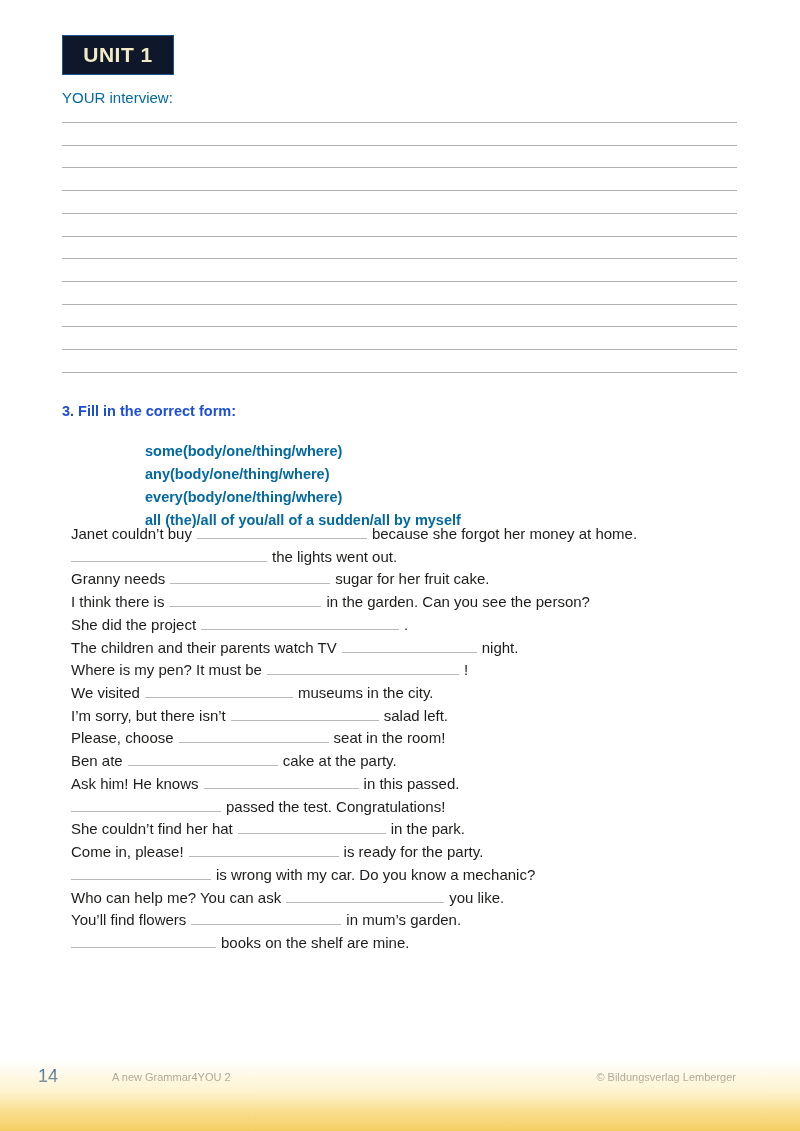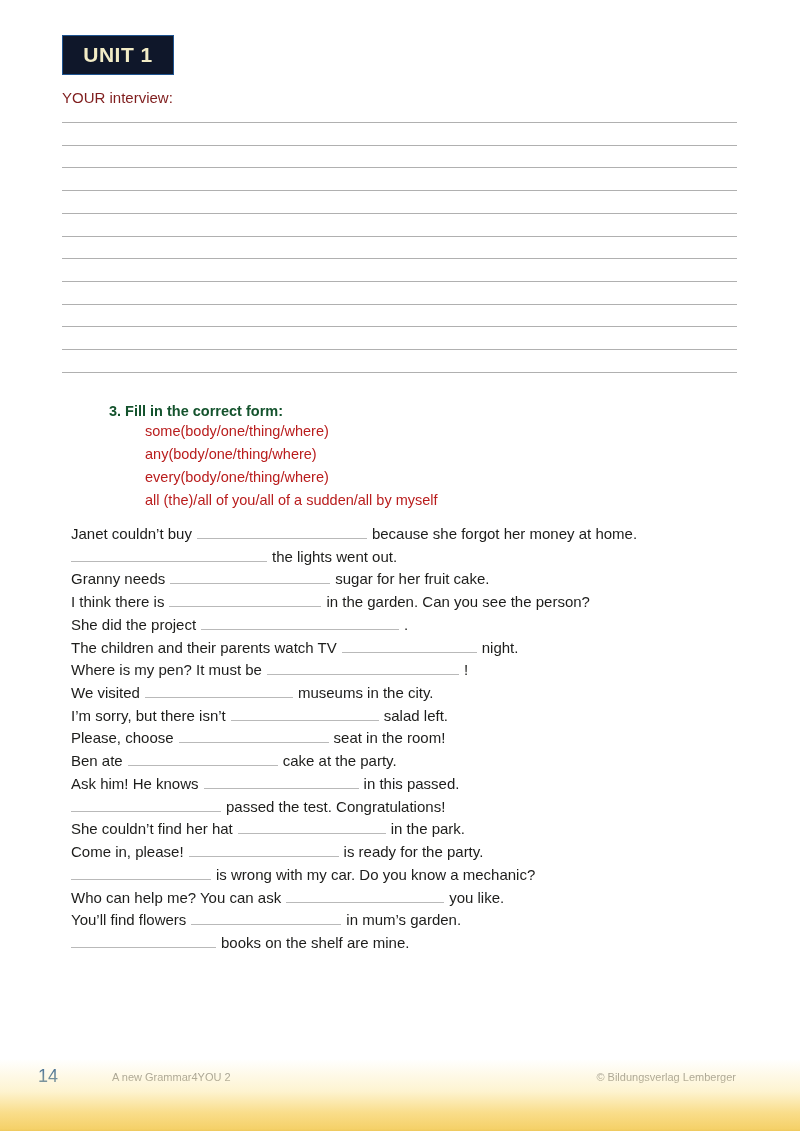"YOUR interview:" .interview-label { color: #7f1d1d -> #0369a1 }
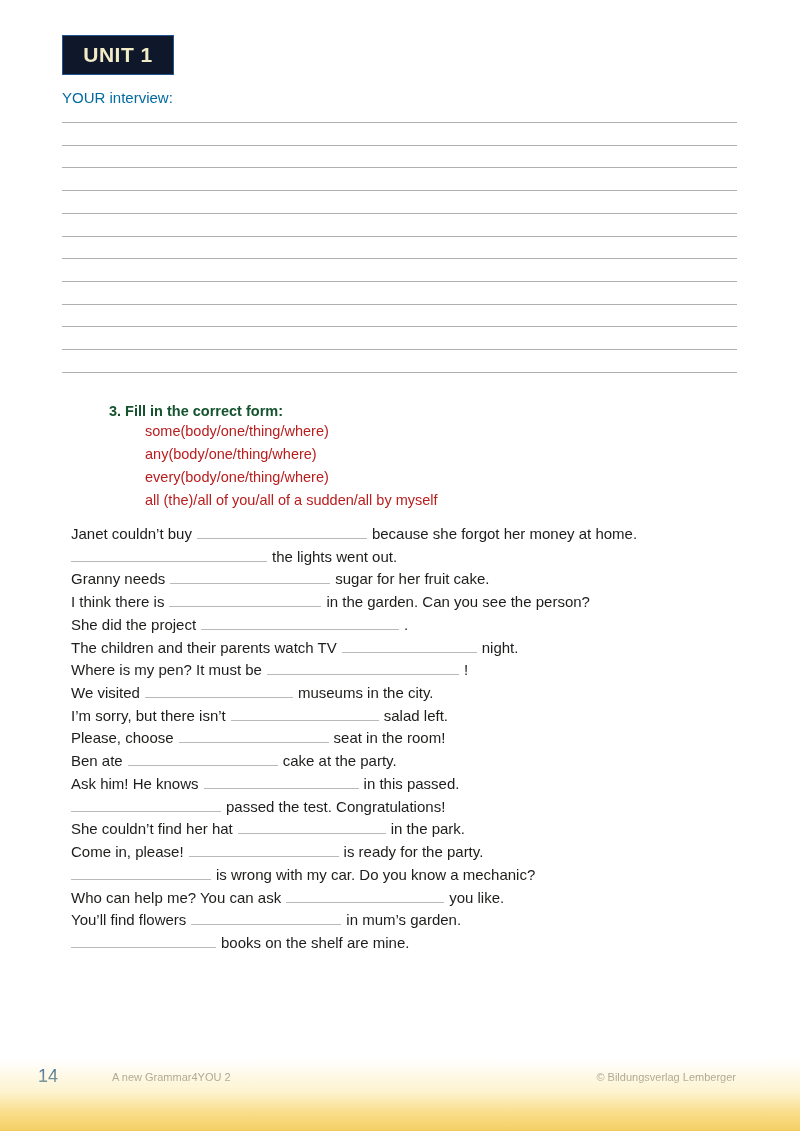"3. Fill in the correct" .ex-heading { color: #14532d -> #1d4ed8; margin-left: 47px -> none }
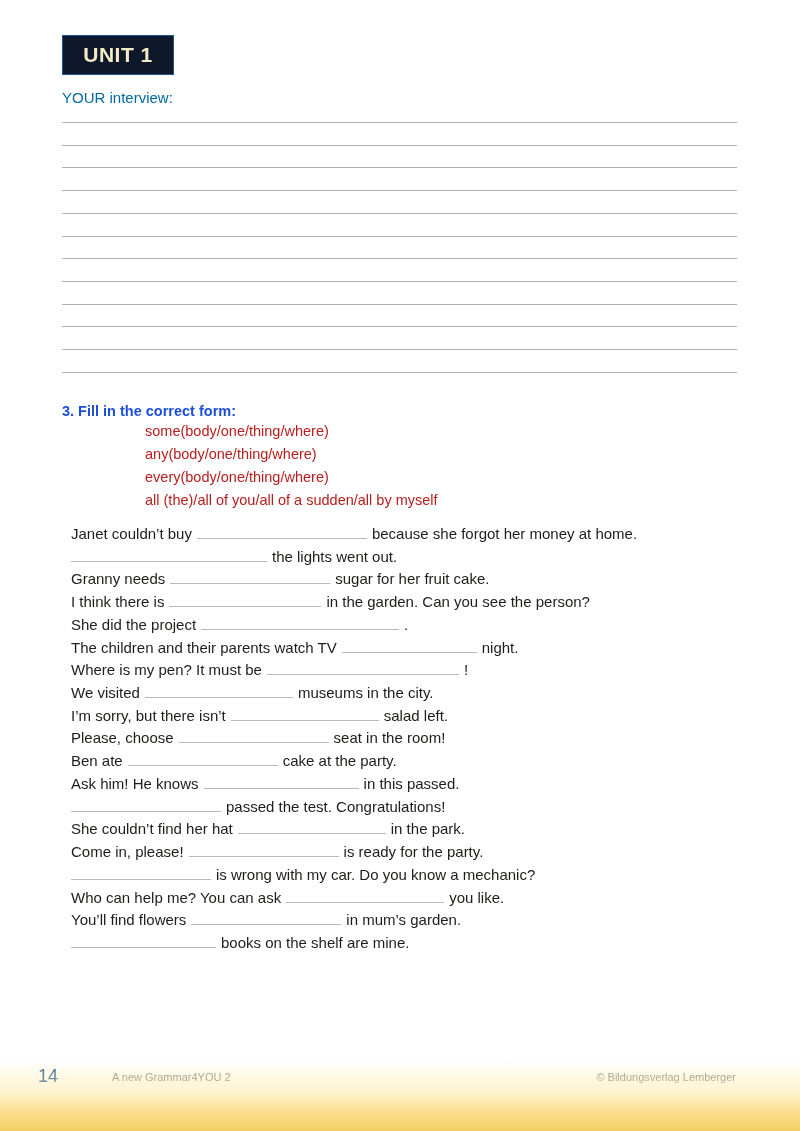"some(body/one/thing/where)" .ex-options { color: #b91c1c -> #0369a1; font-weight: normal -> bold; top: 420px -> 440px }
